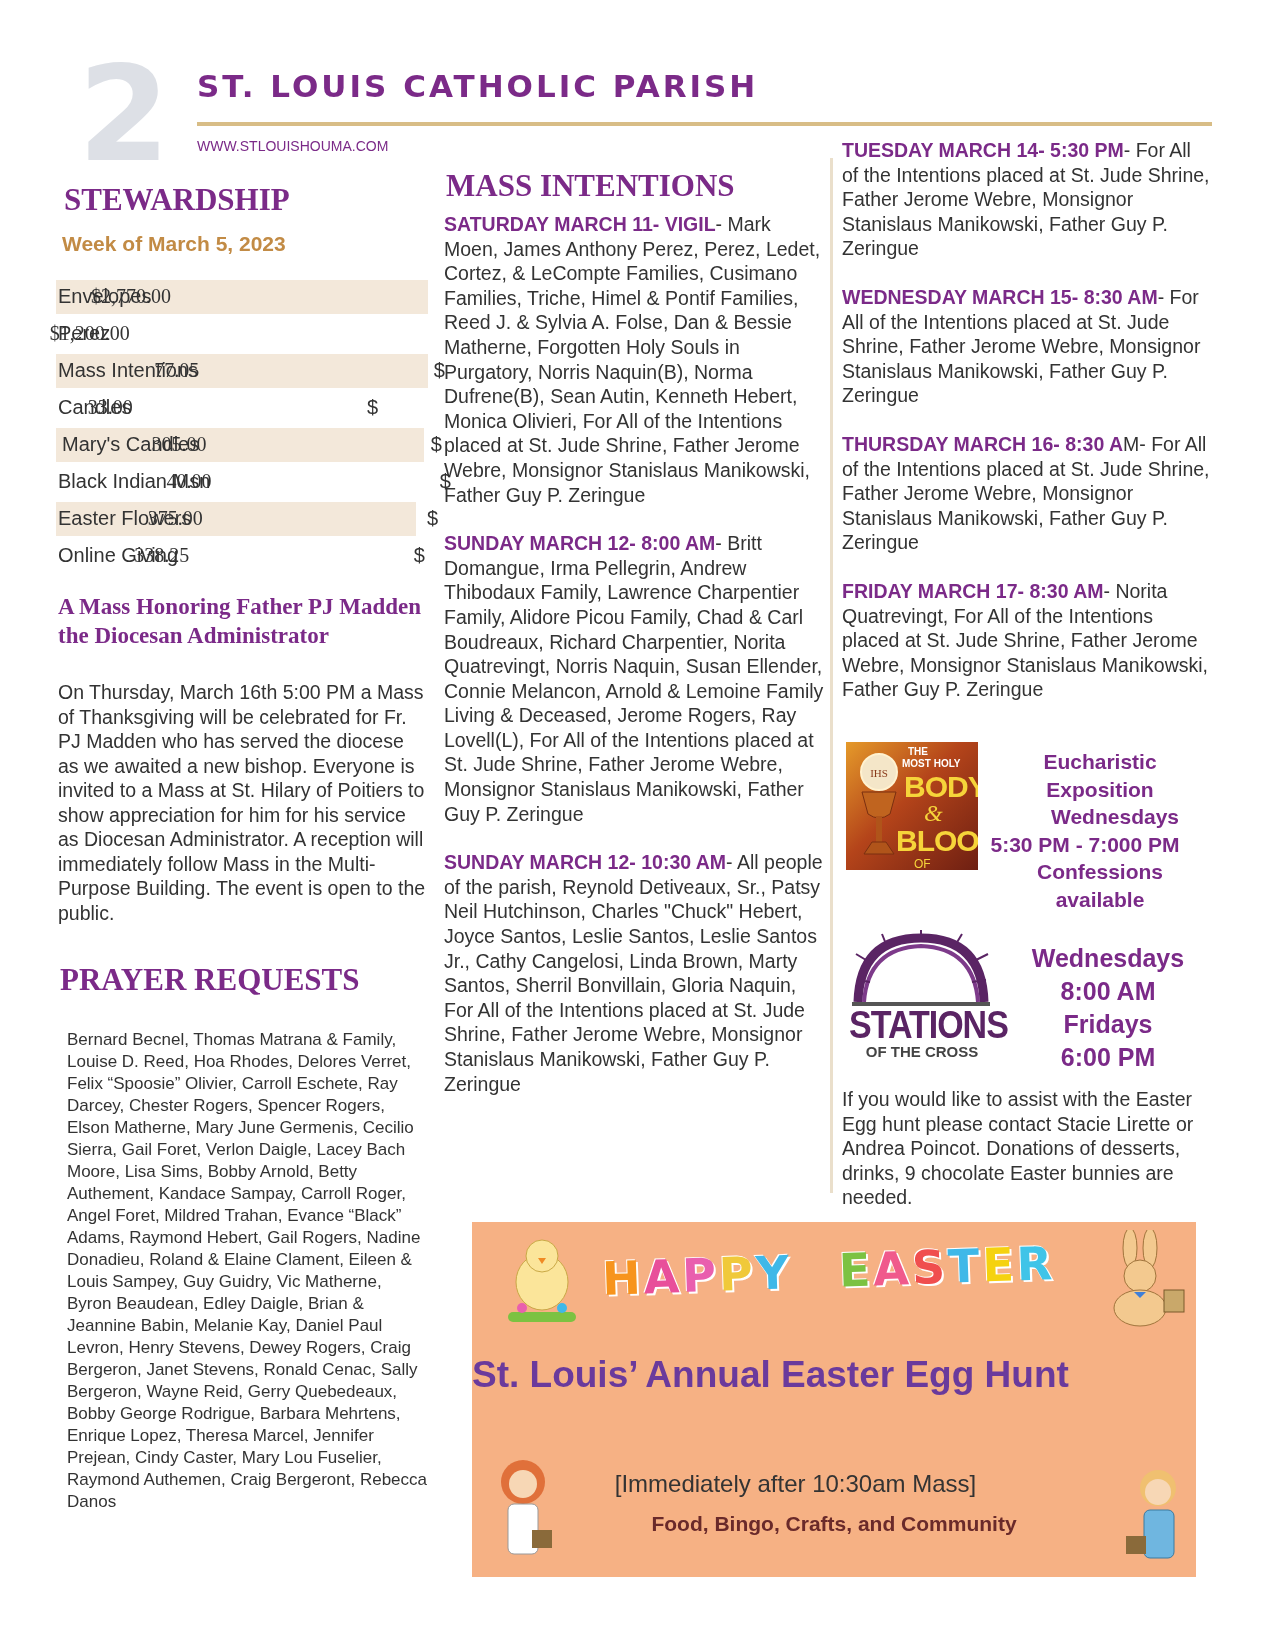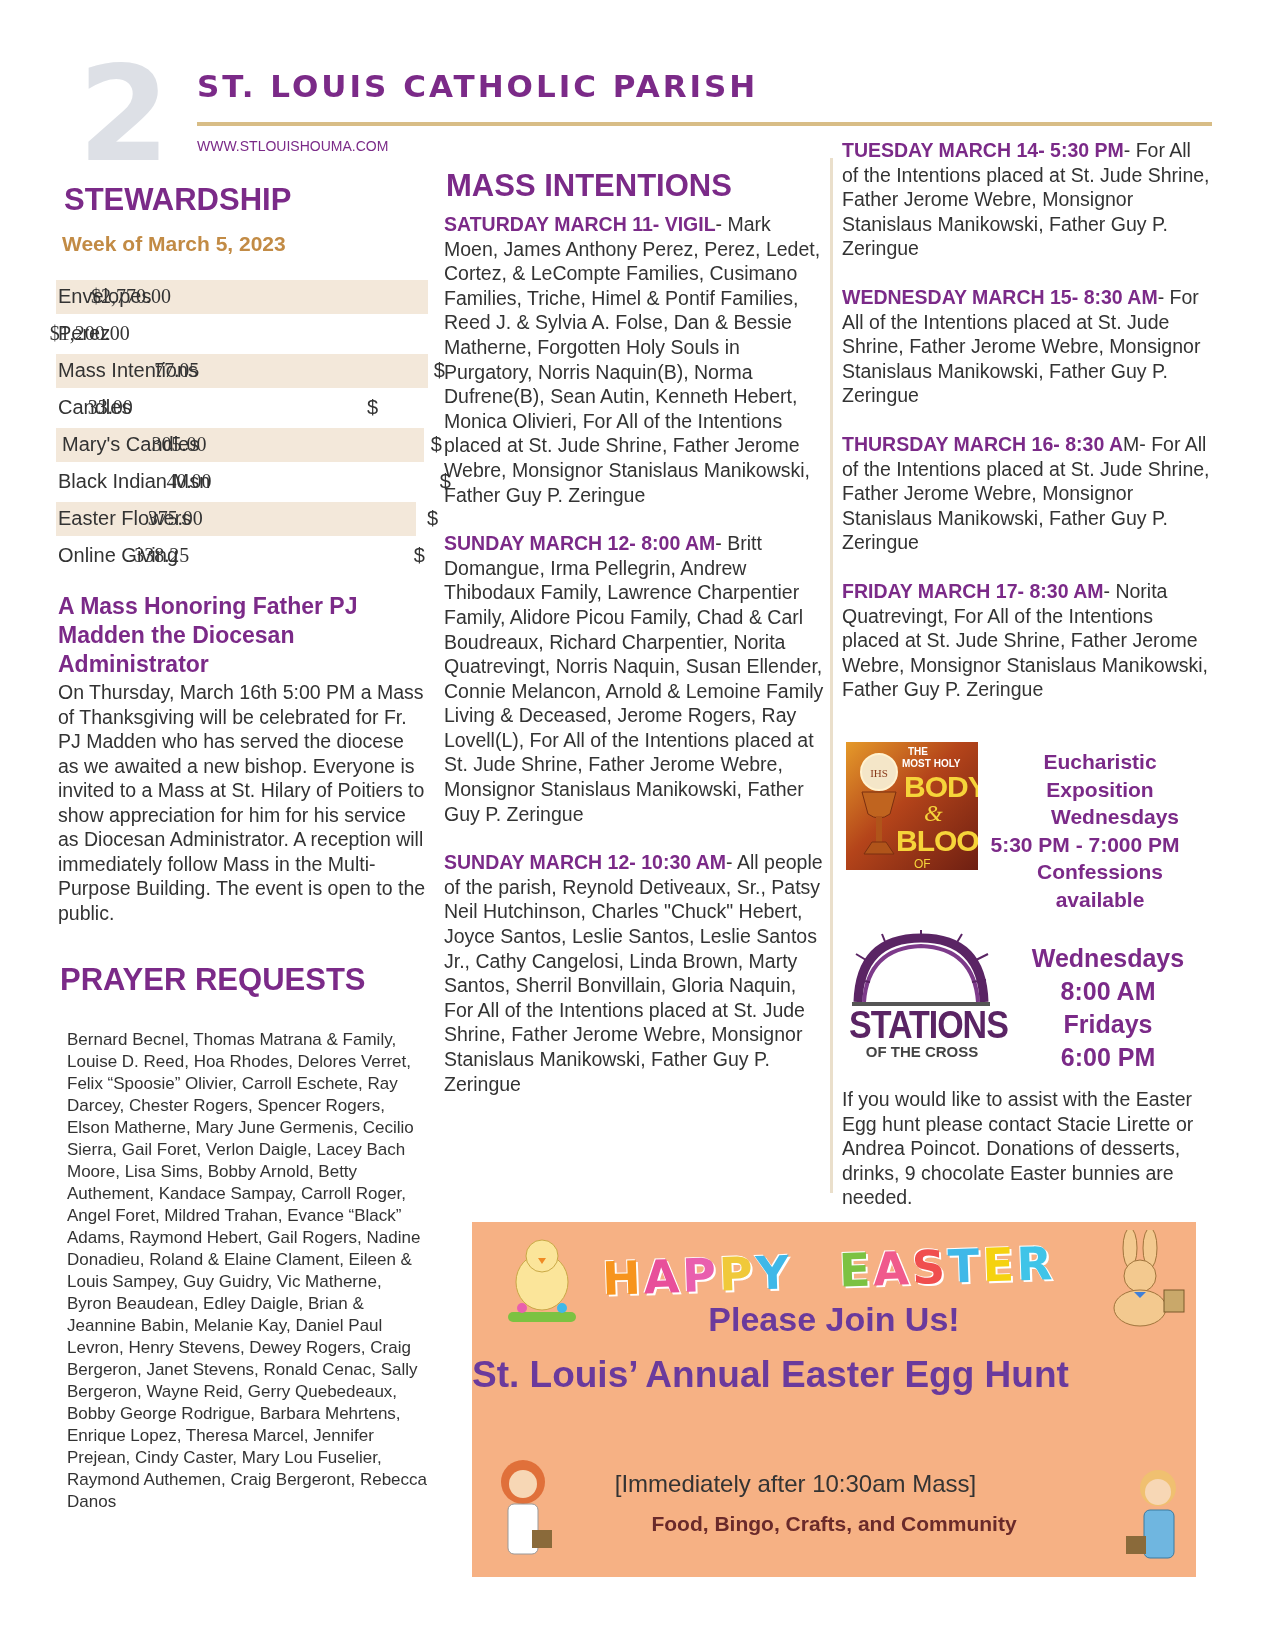"STEWARDSHIP" .h1 { font-family: Liberation Sans, sans-serif -> Liberation Serif, serif }
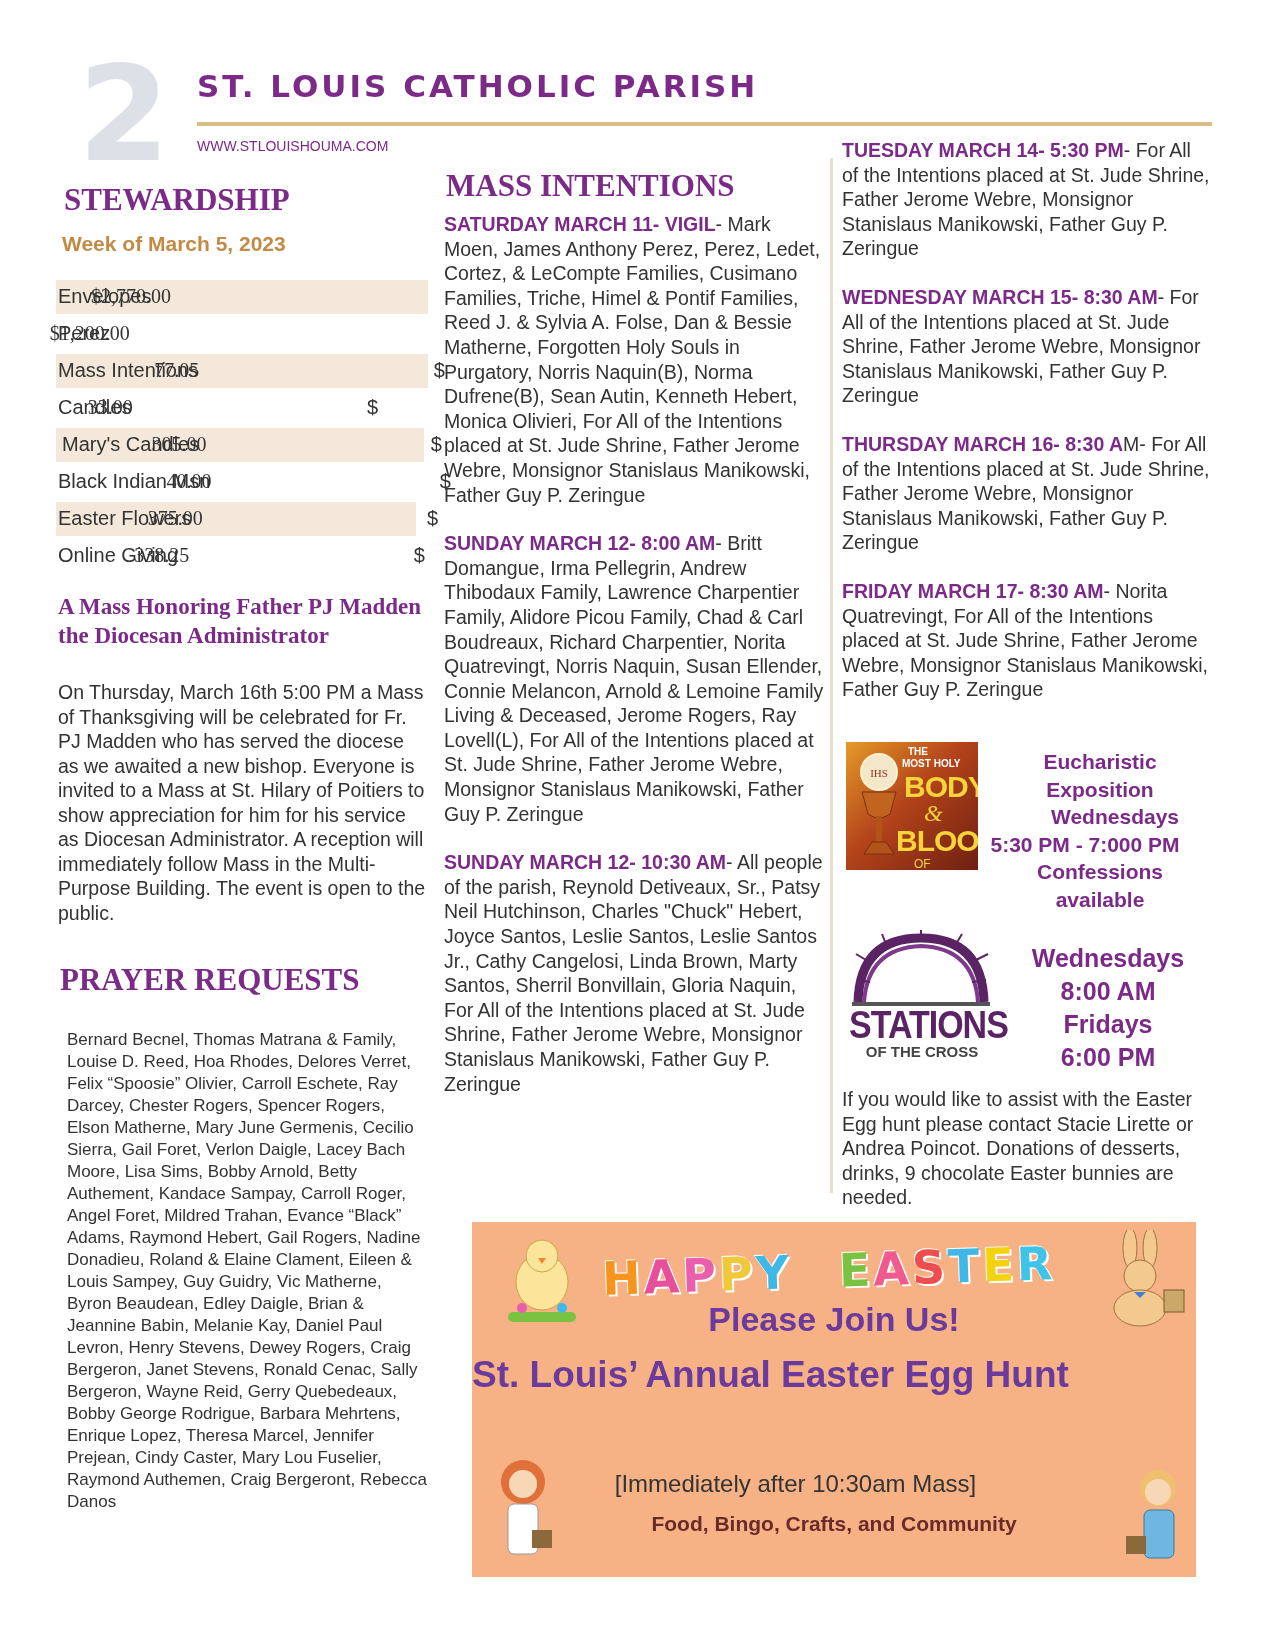"Please Join Us!" div.b-join { html: <div>Please Join Us!</div> -> none }
